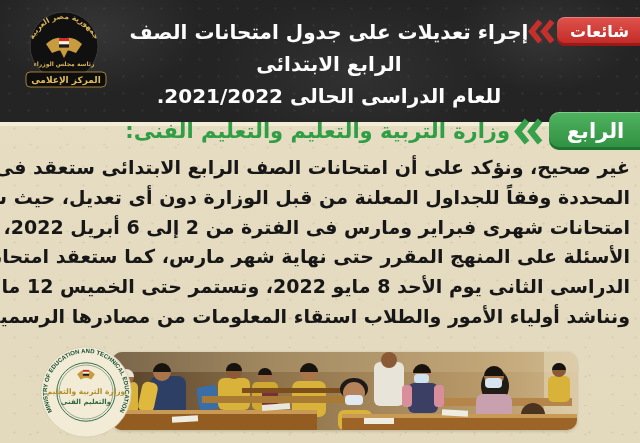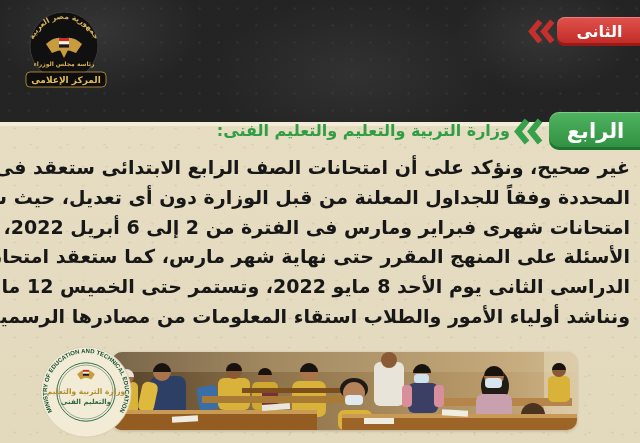"إجراء تعديلات على جدول امتحانات" div.headline { html: none -> <div> <div>إجراء تعديلات على جدول امتحانات الصف الرابع الابتدائى</div> <div>للعام الدراسى الحالى 2021/2022.</div> </div> }
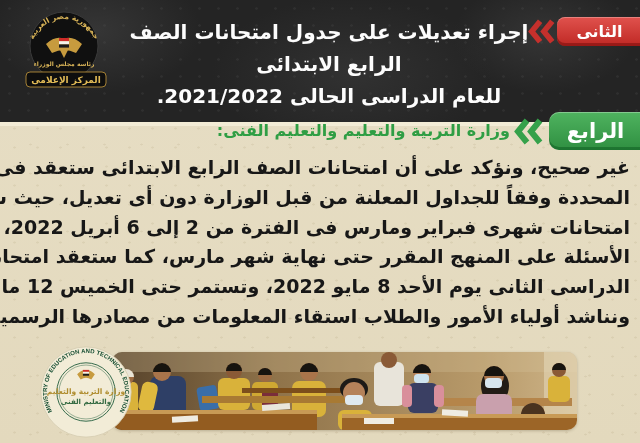"الثانى" span { text: الثانى -> شائعات }
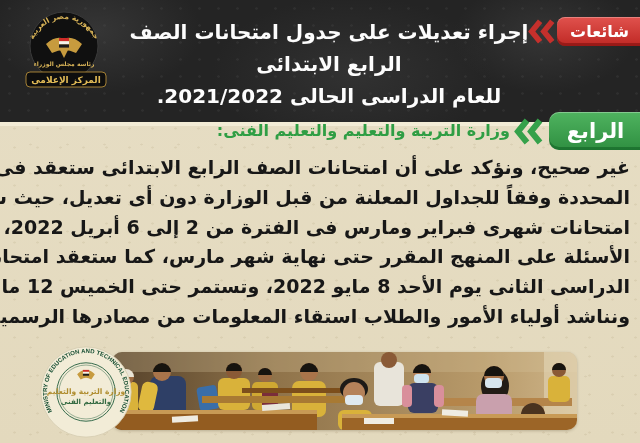"وزارة التربية والتعليم والتعليم الفنى:" .fact-heading { font-size: 16px -> 21px }
